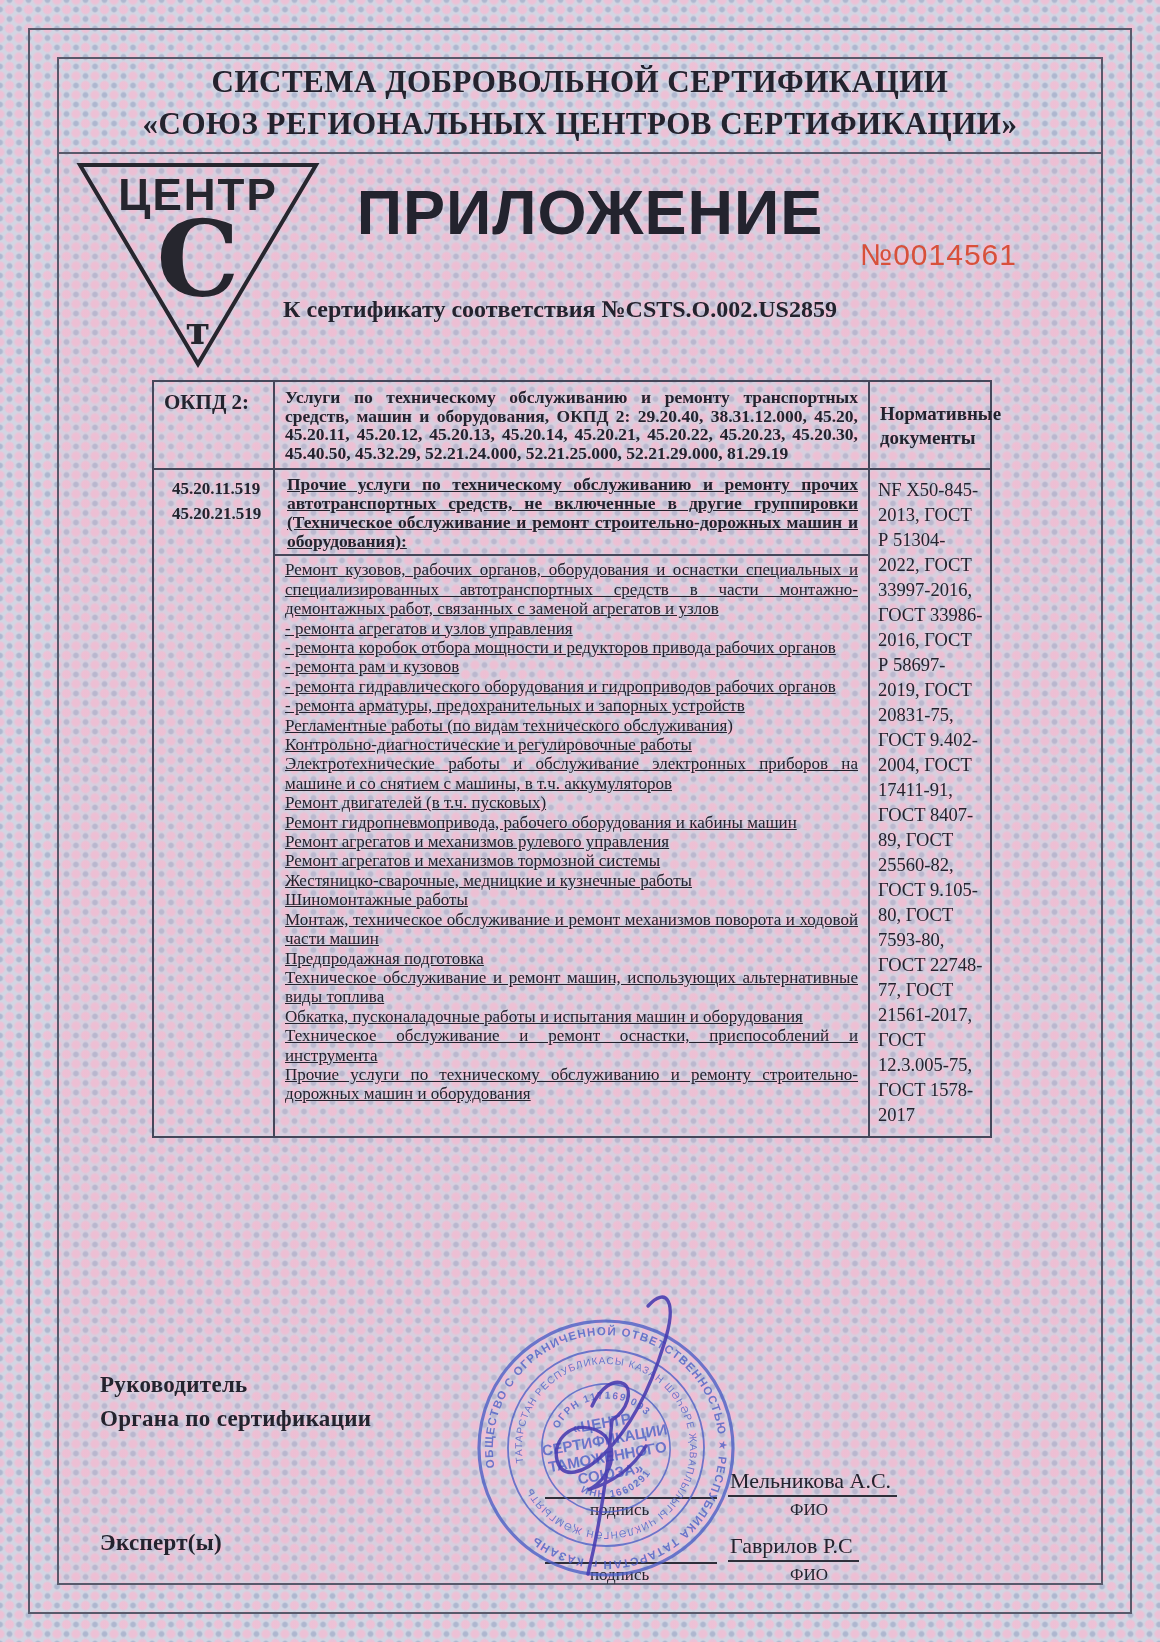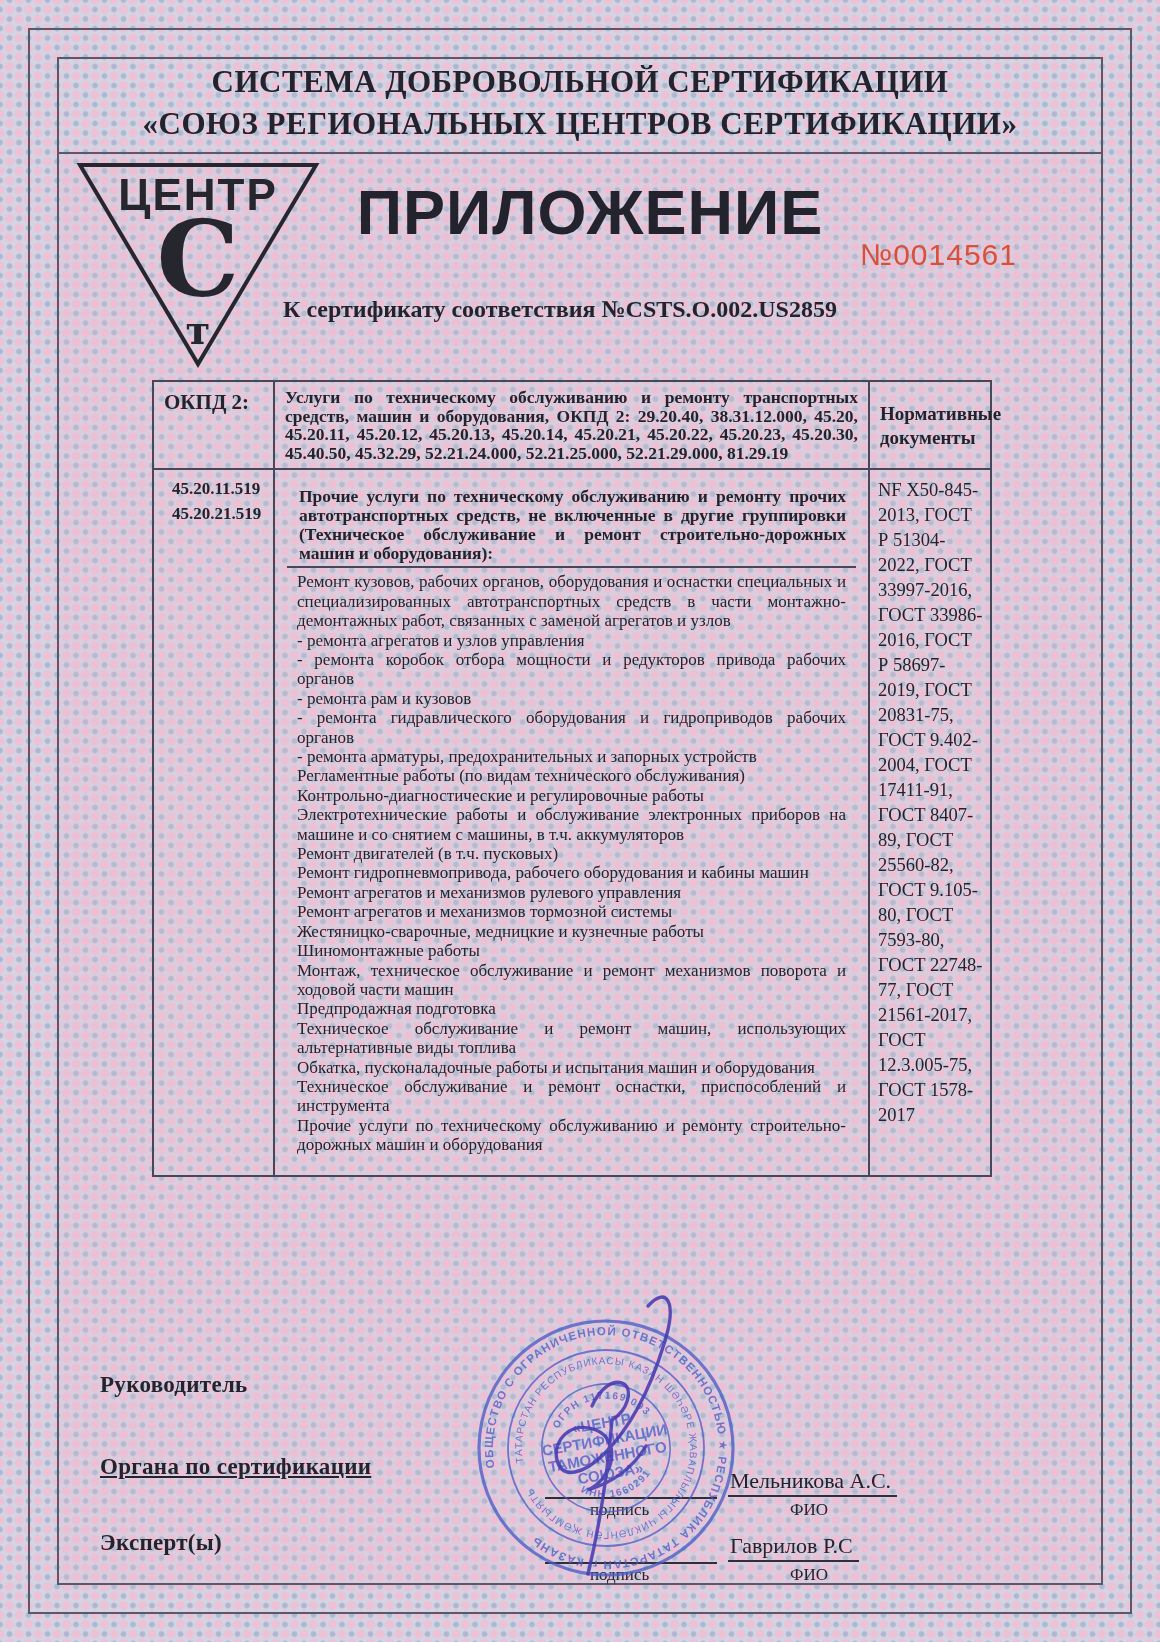"Прочие услуги по техническому" .c-body { padding: 12px -> 0; text-decoration: none -> underline }
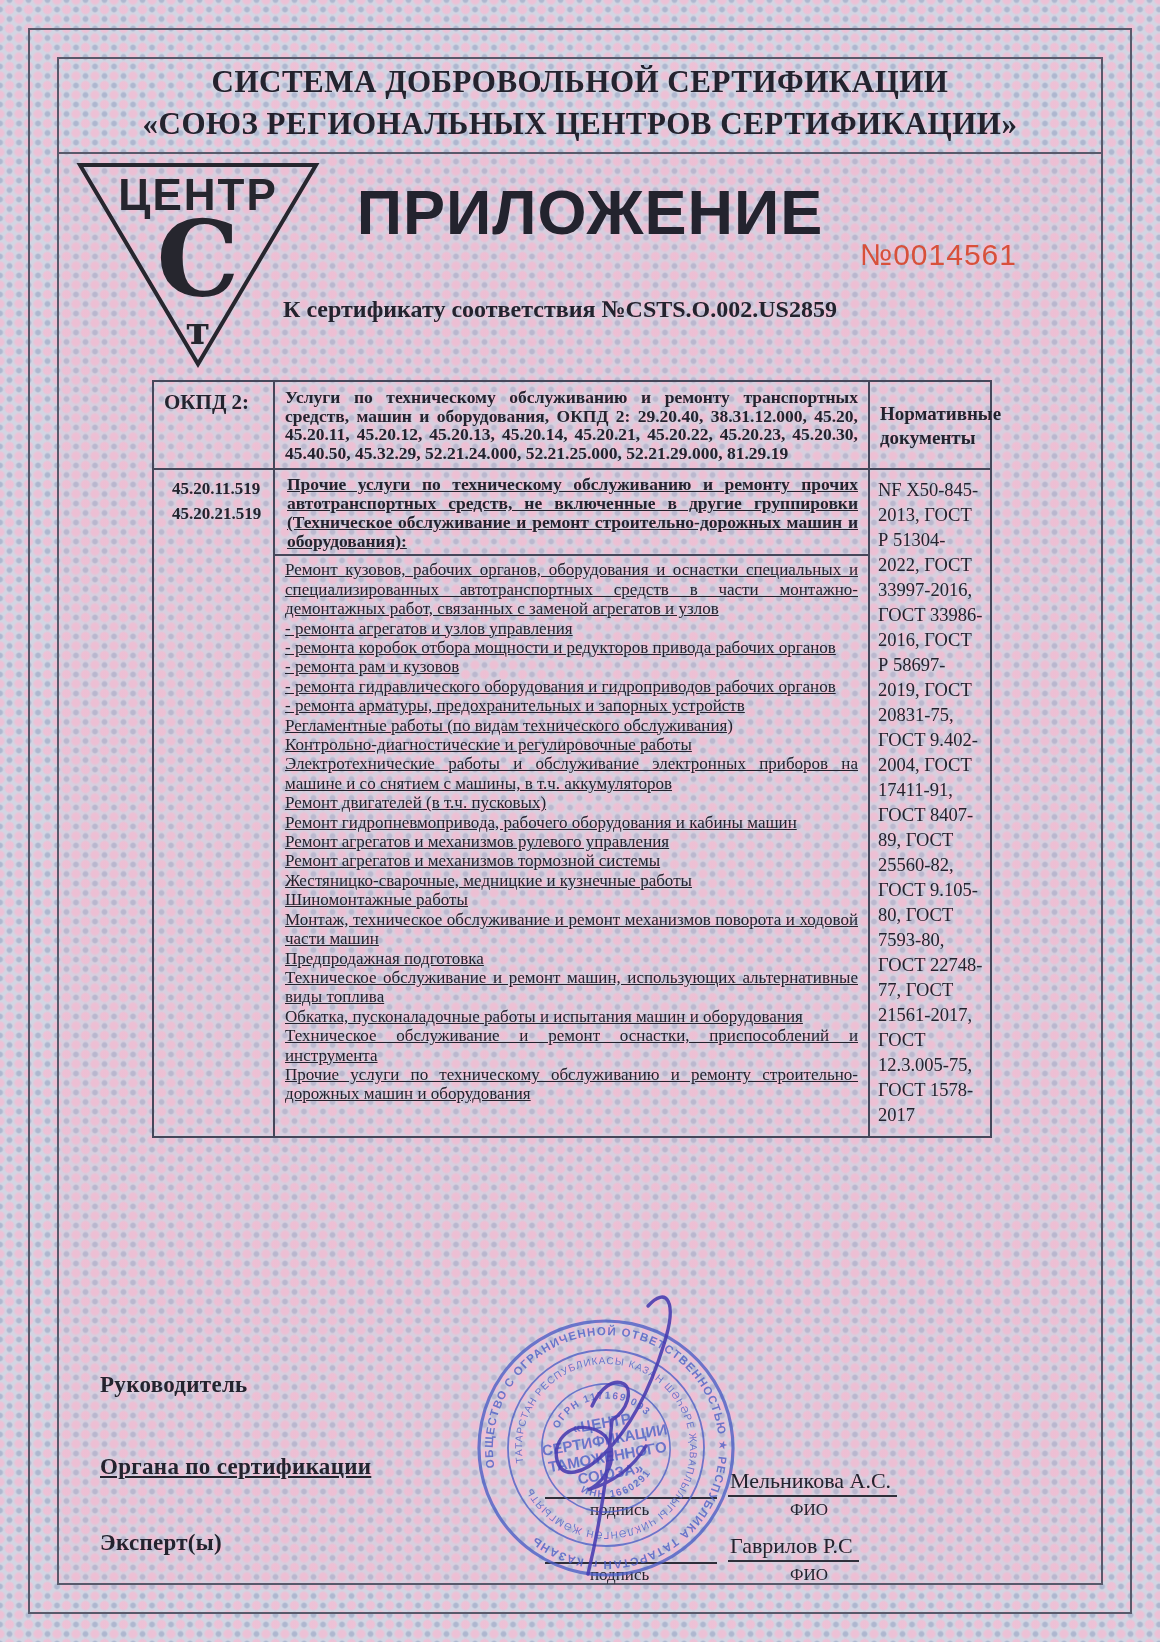"Органа по сертификации" div.abs { text-decoration: underline -> none; top: 1454px -> 1406px }
